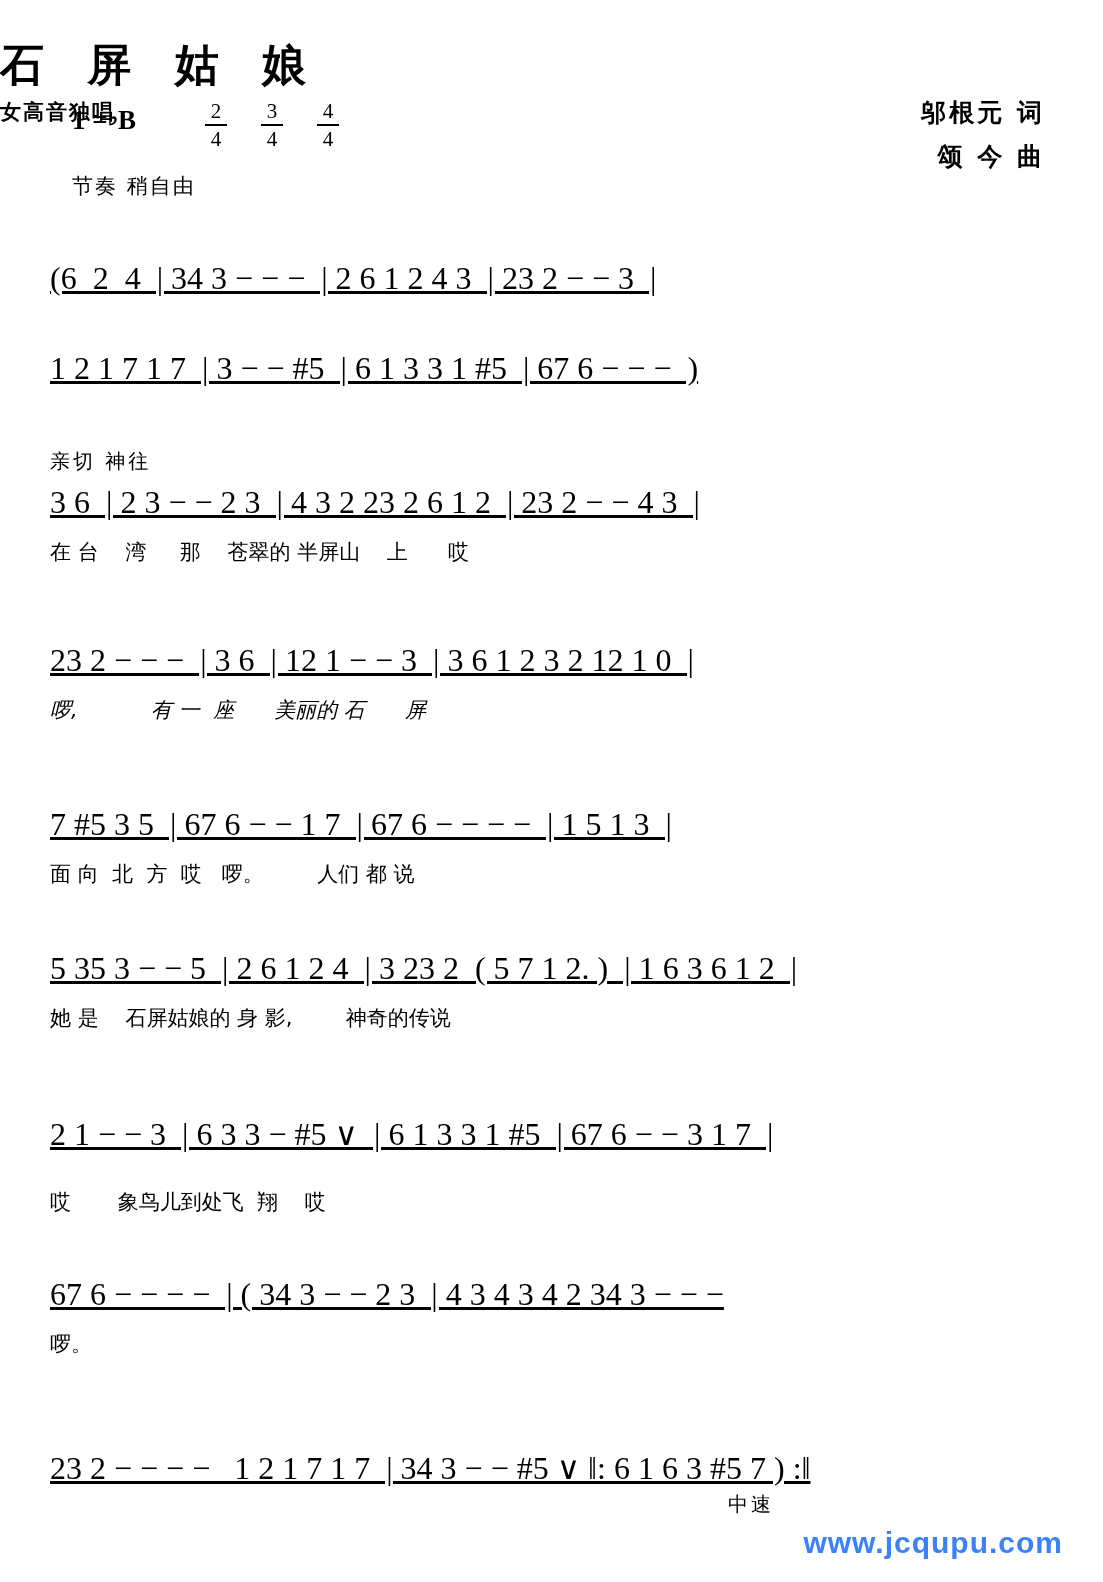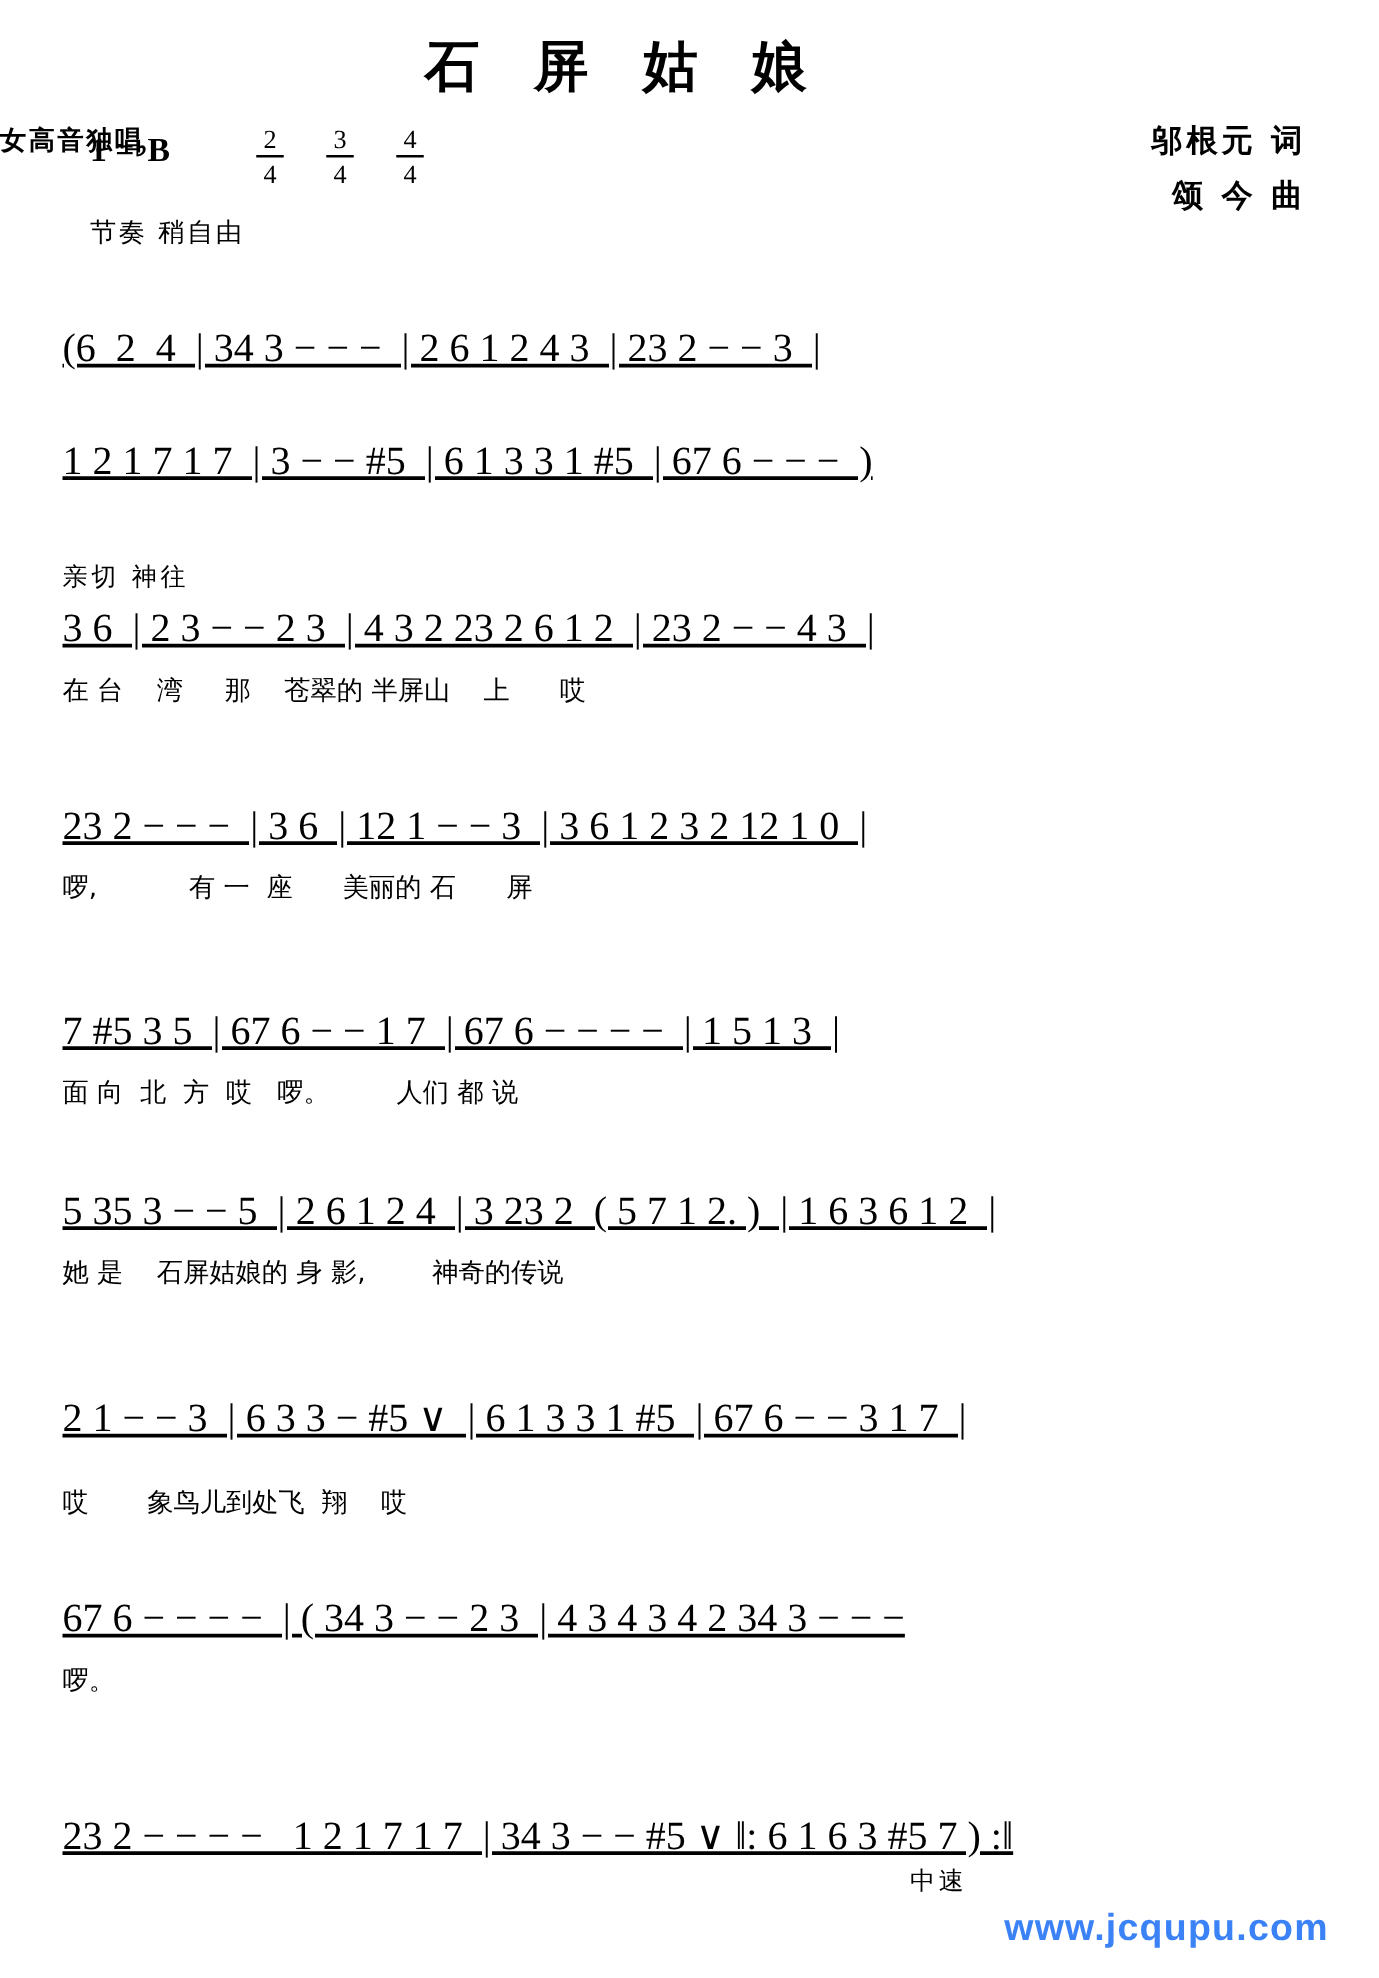"石 屏 姑 娘" .title { text-align: center -> left; top: 24px -> 36px }
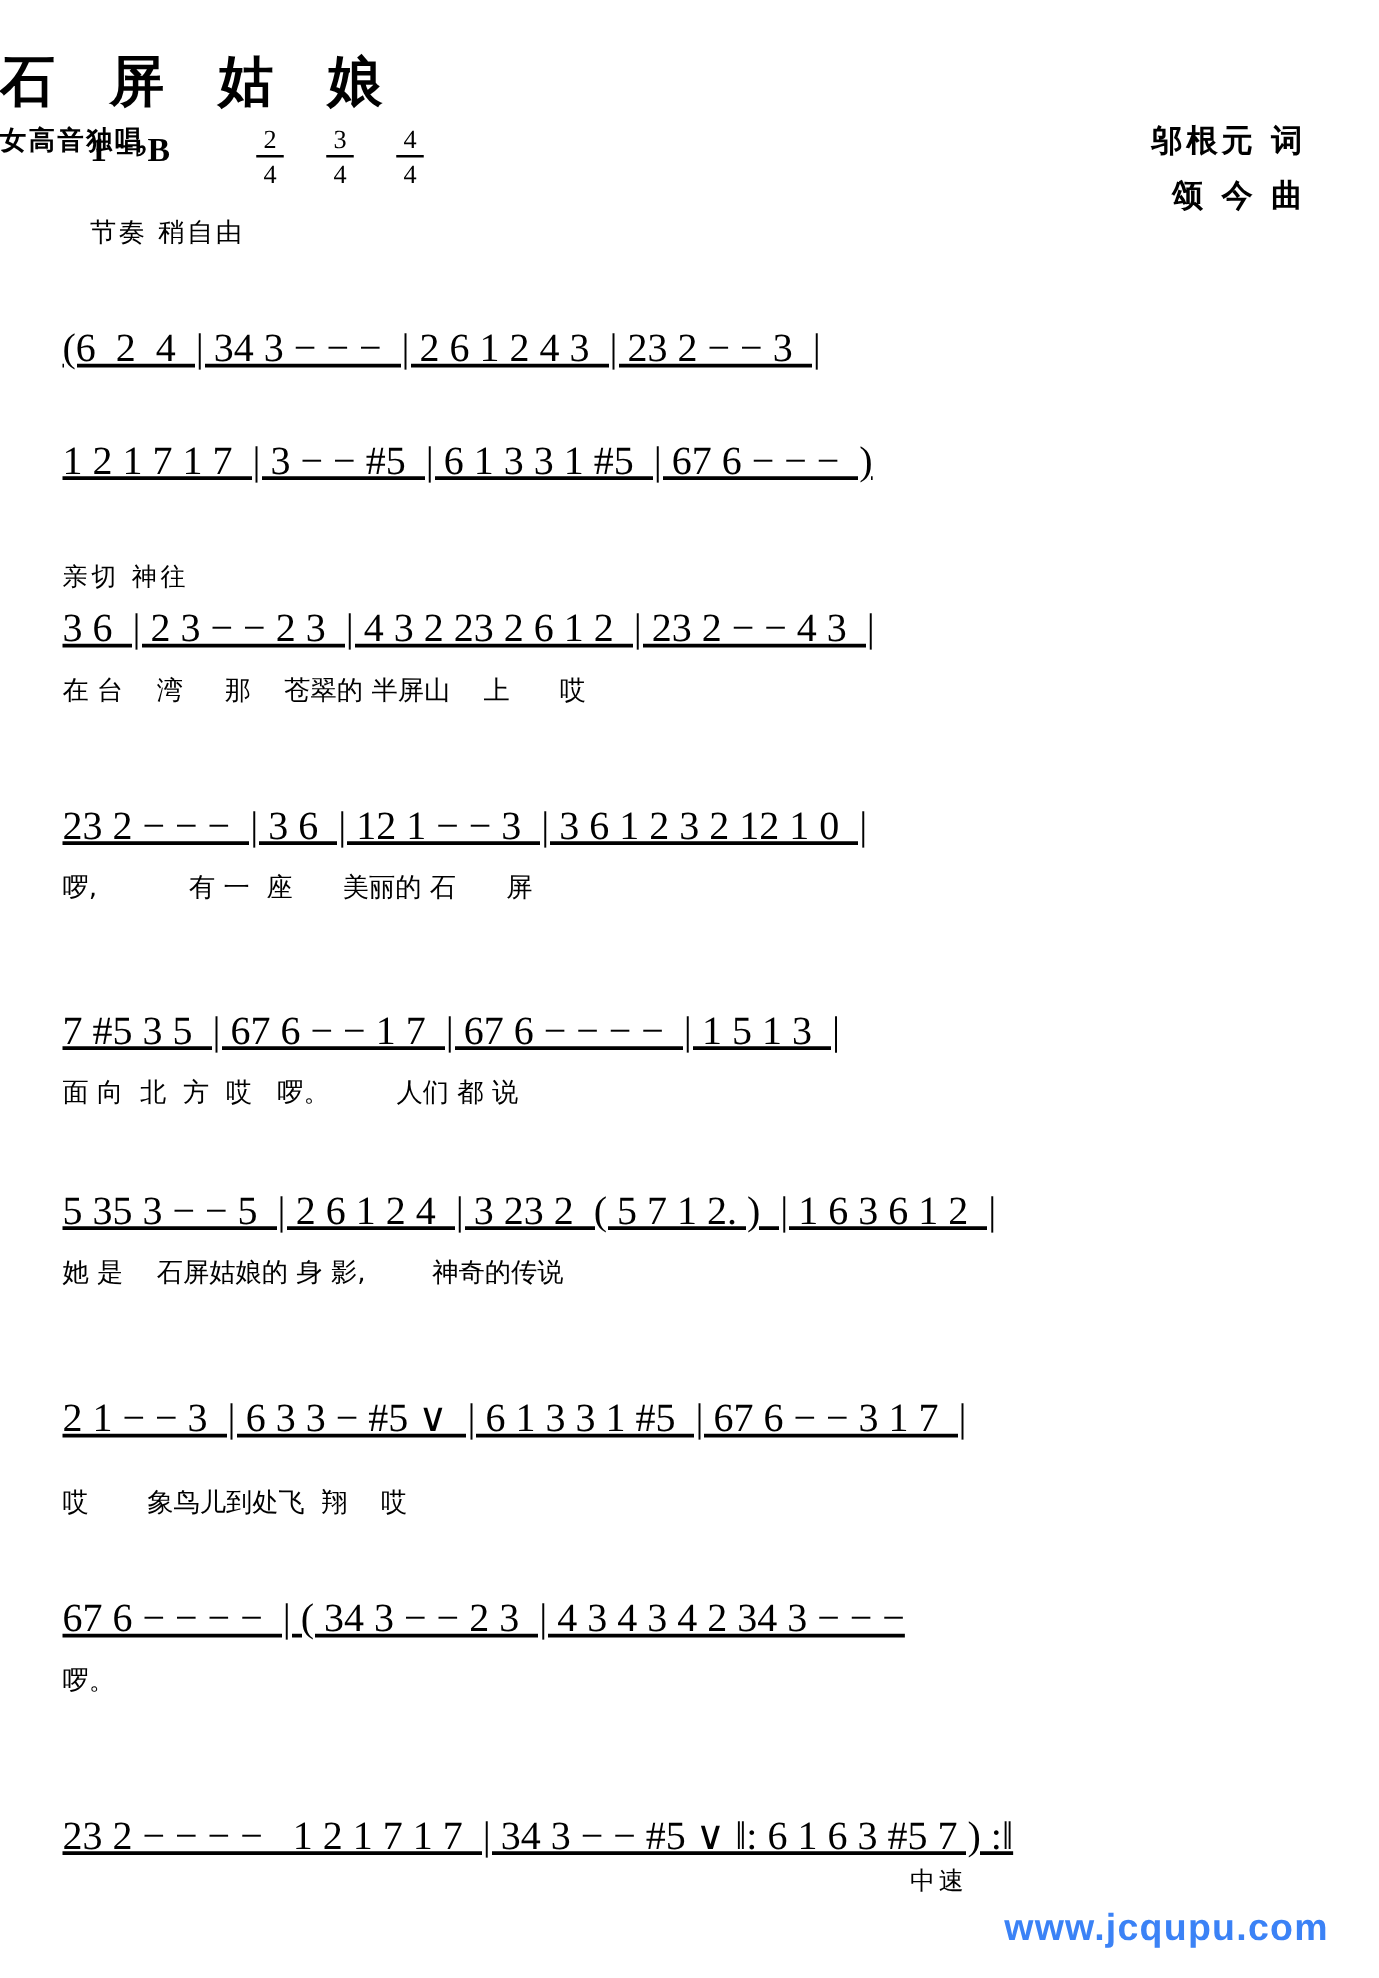"啰, 有 一 座 美丽的" div.lyrics { font-style: none -> italic }
